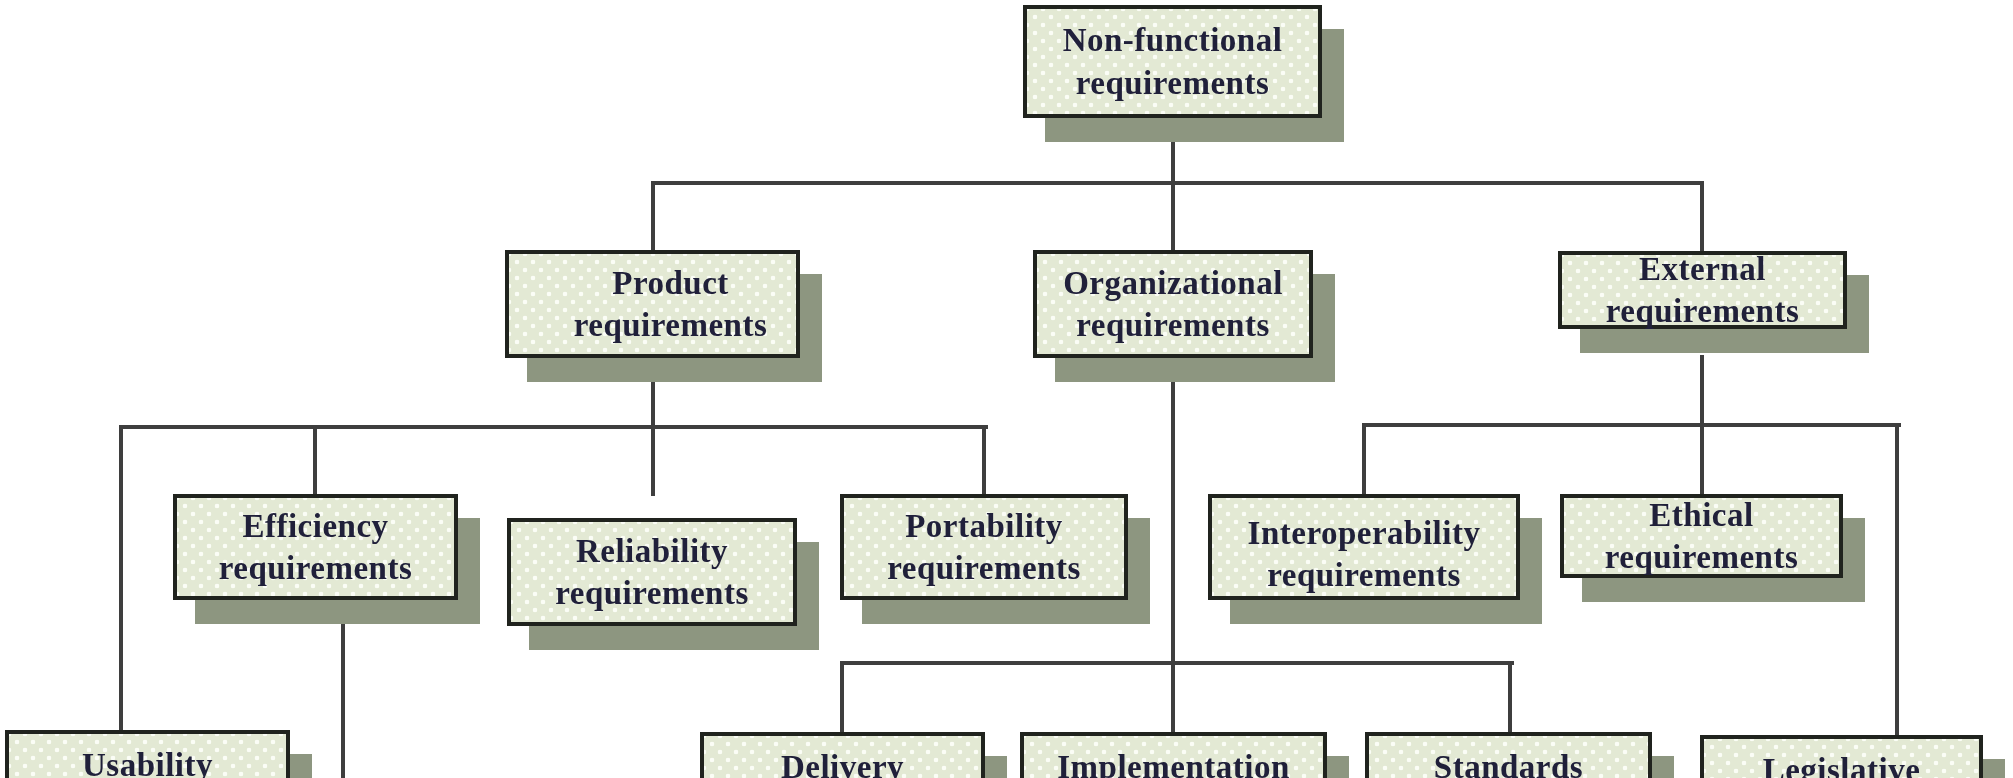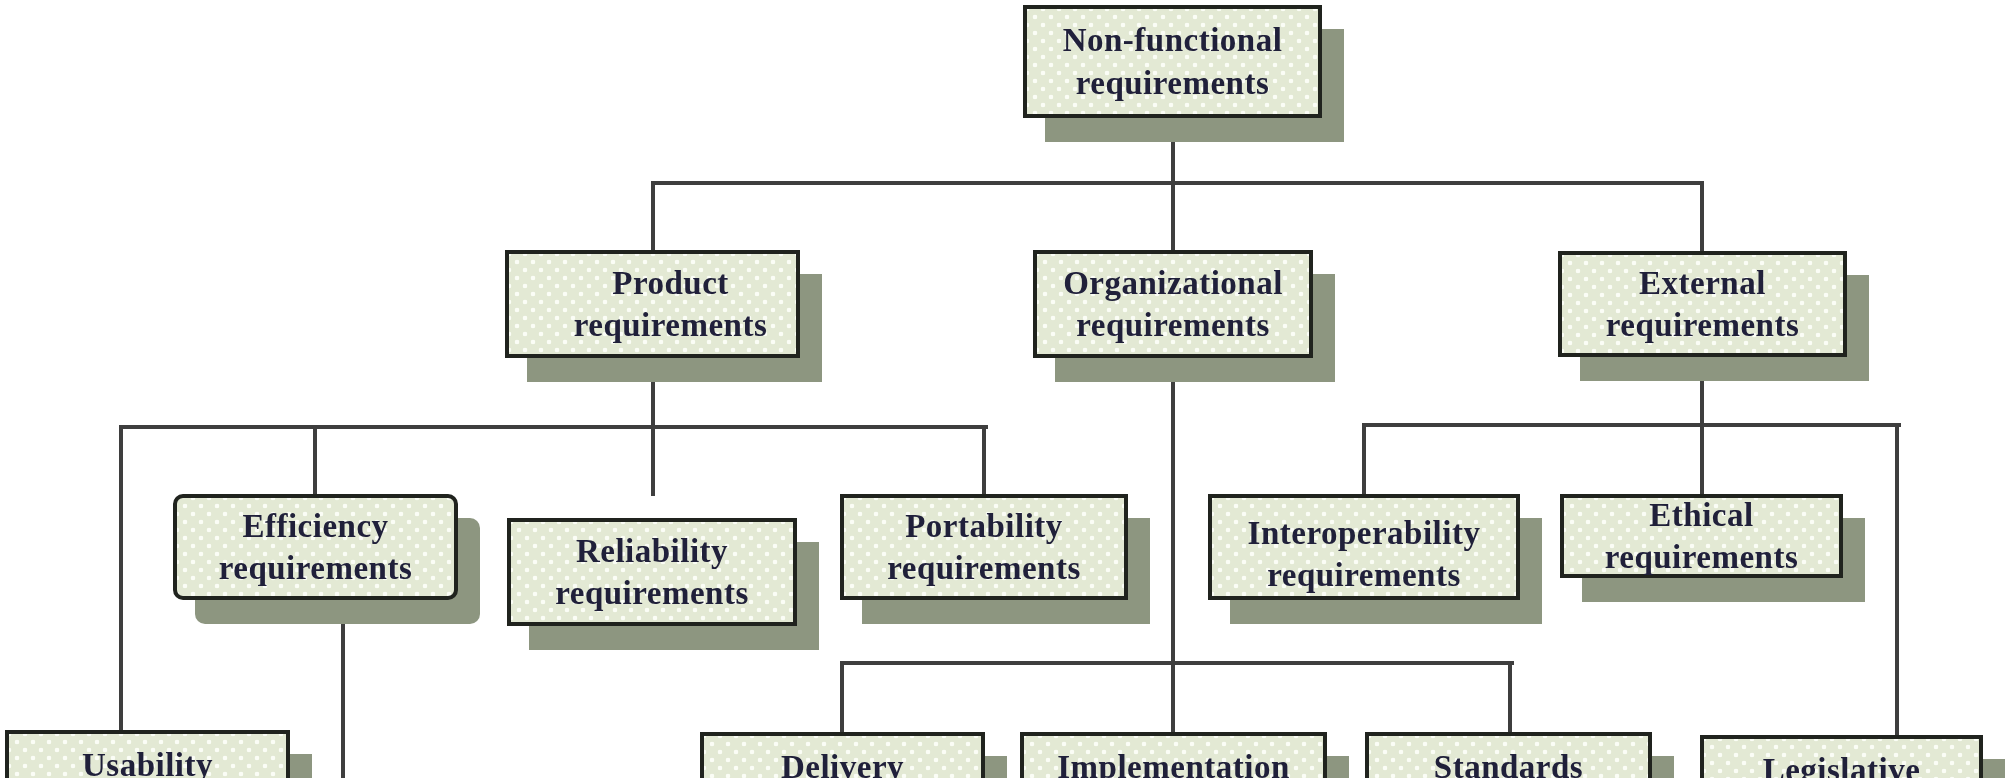"External" div.node { height: 106px -> 78px }
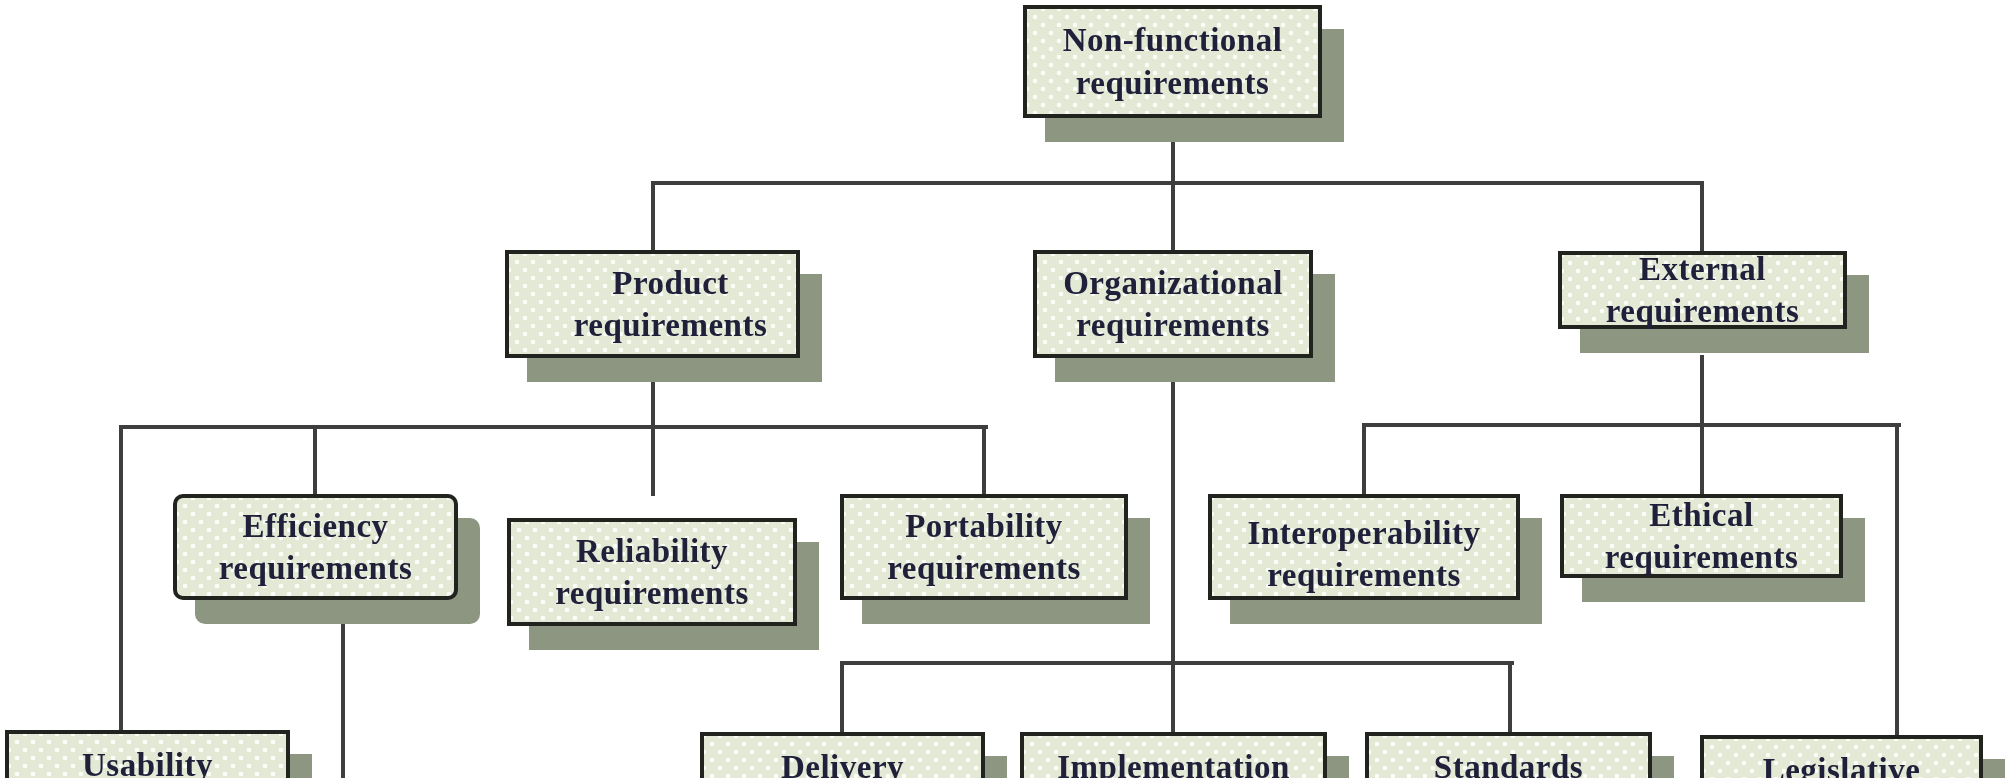"Efficiency" div.node { border-radius: 10px -> none }
